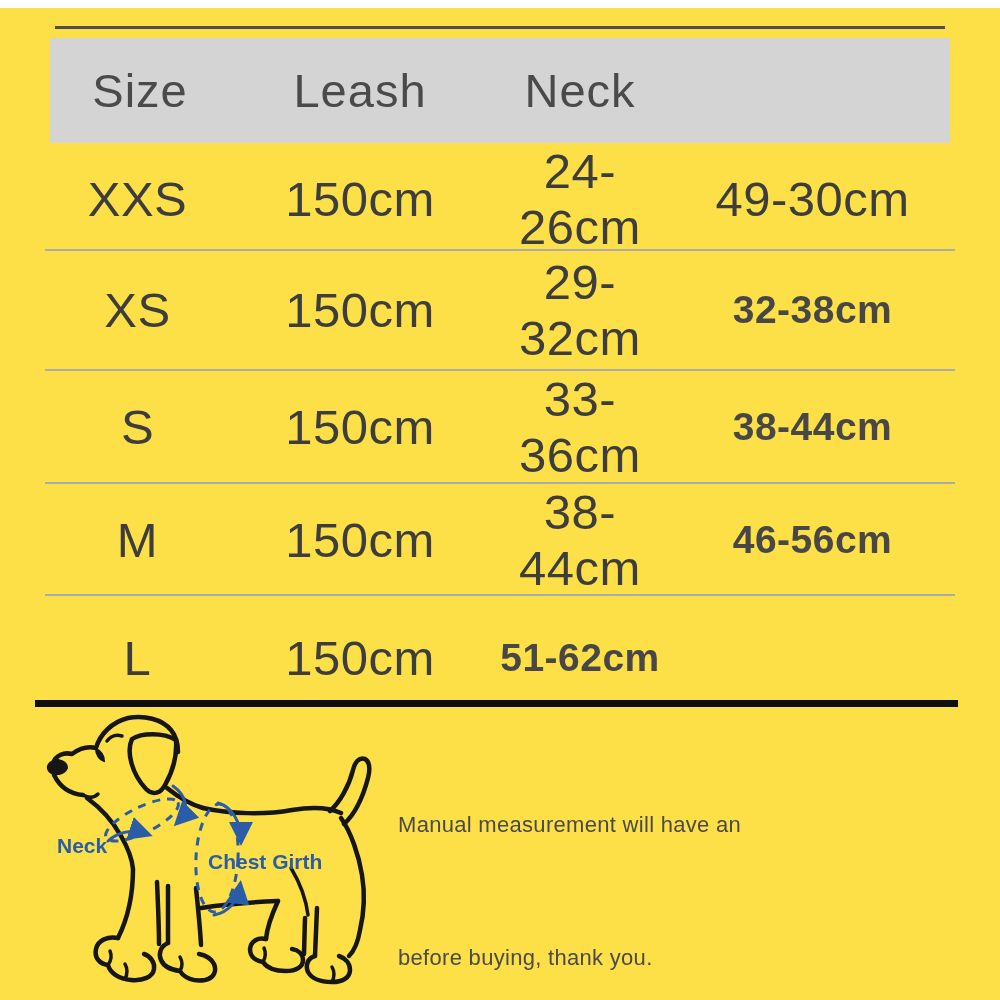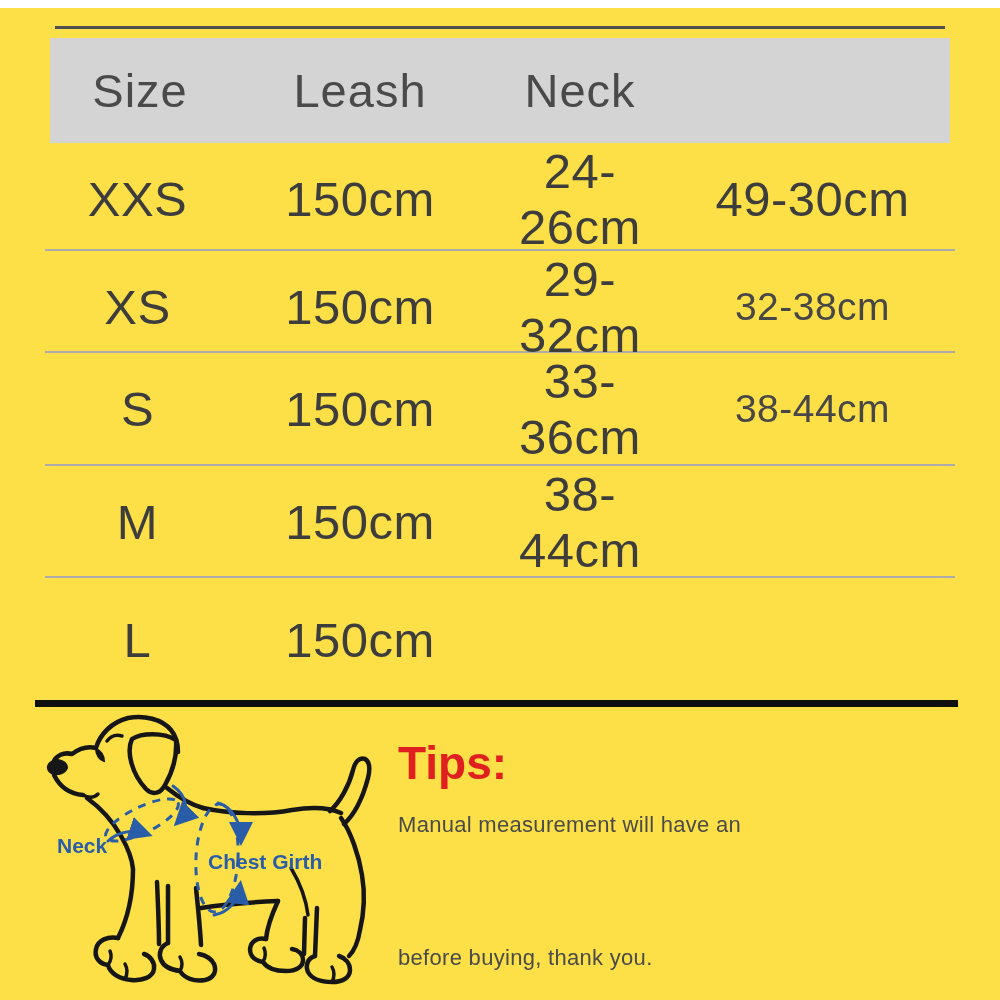"XS" .r1 { height: 102px -> 120px }
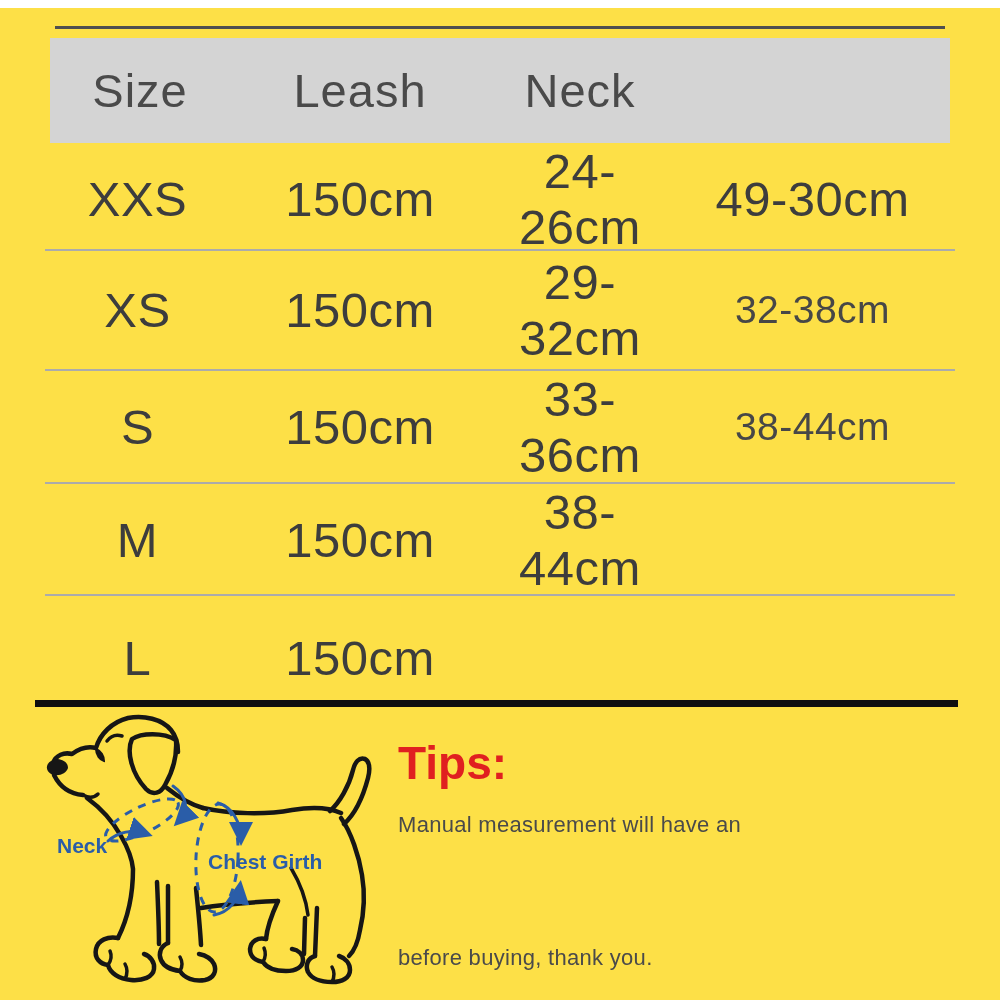"32-38cm" .chest-bold { font-weight: 400 -> 700 }
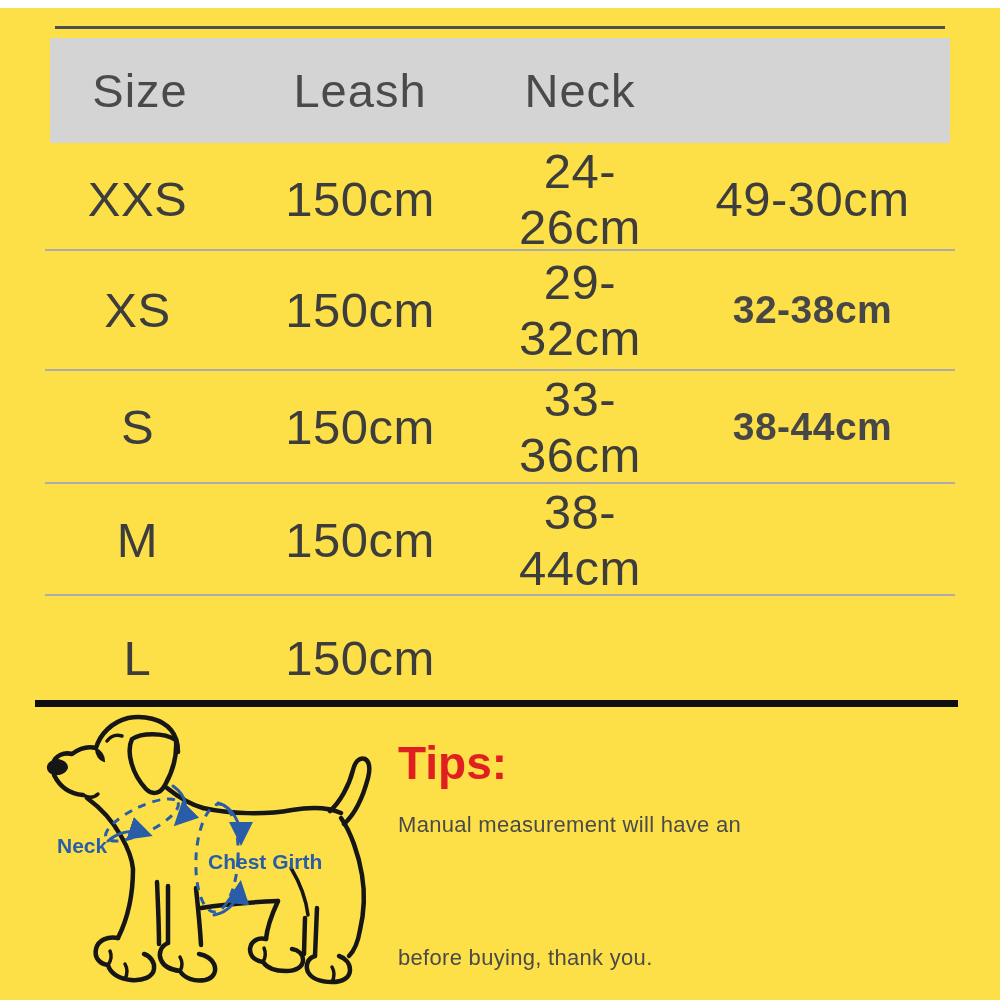"46-56cm" div.cell { html: none -> <div>46-56cm</div> }
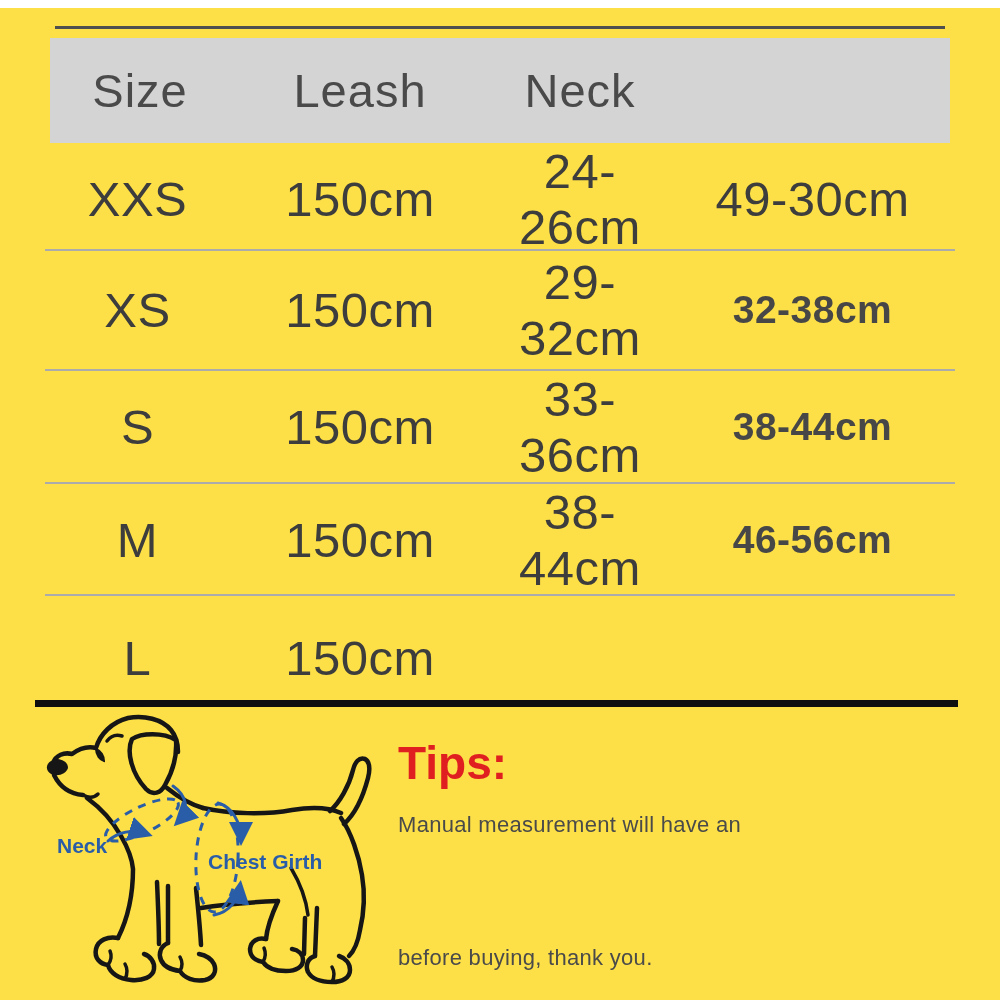"51-62cm" div.cell { html: none -> <div>51-62cm</div> }
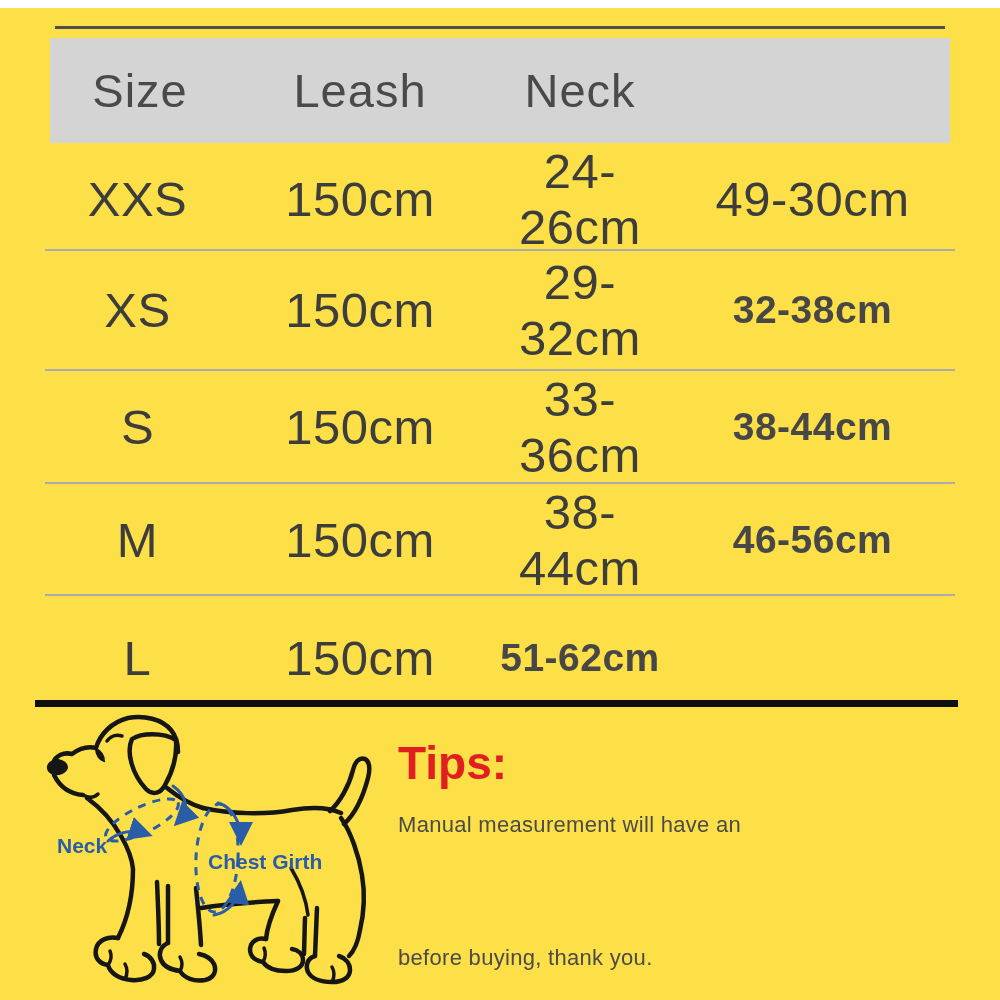"Tips:" div.tips-heading { html: <div>Tips:</div> -> none }
